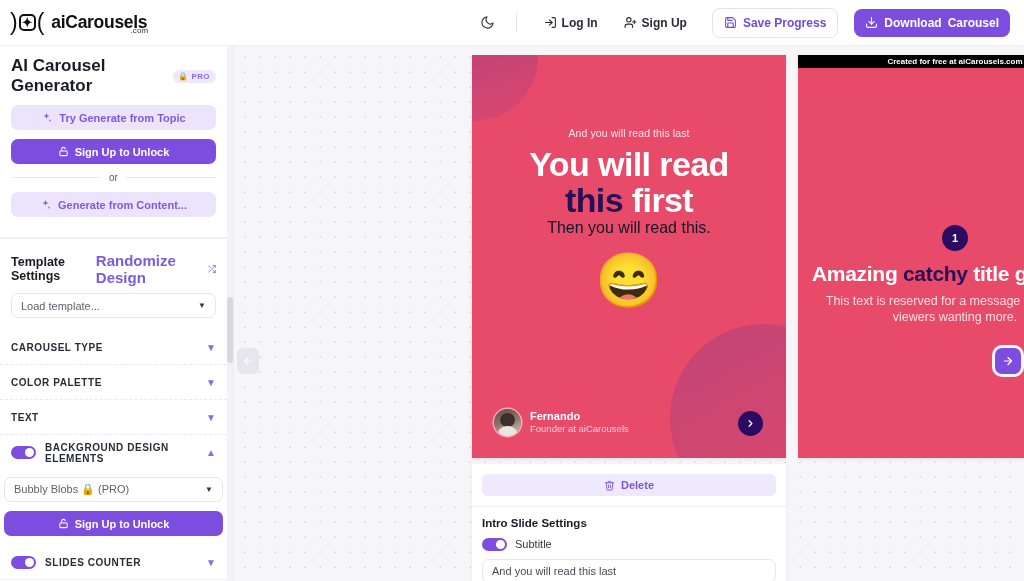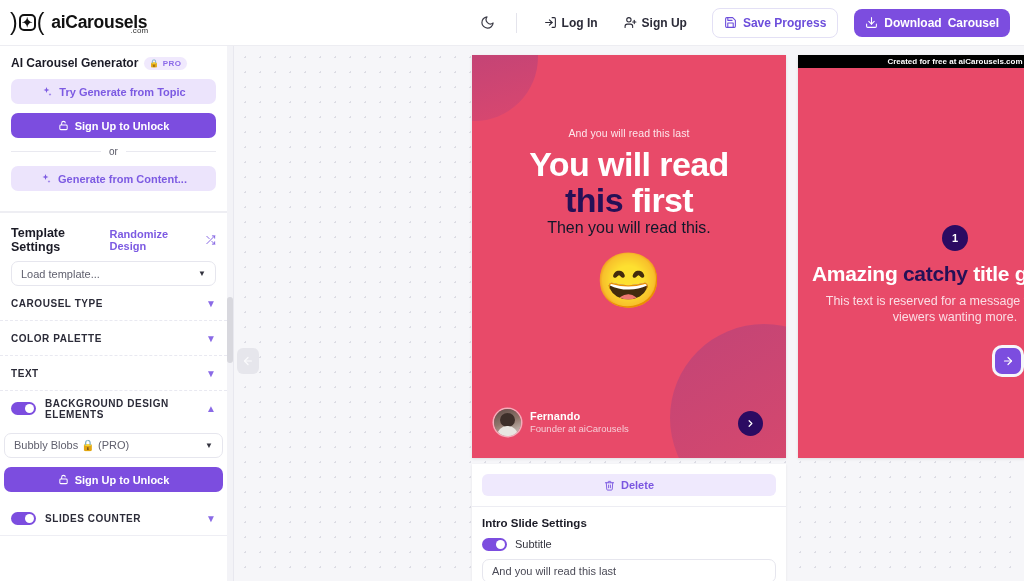"AI Carousel Generator" .gen-title { font-size: 12px -> 17px }
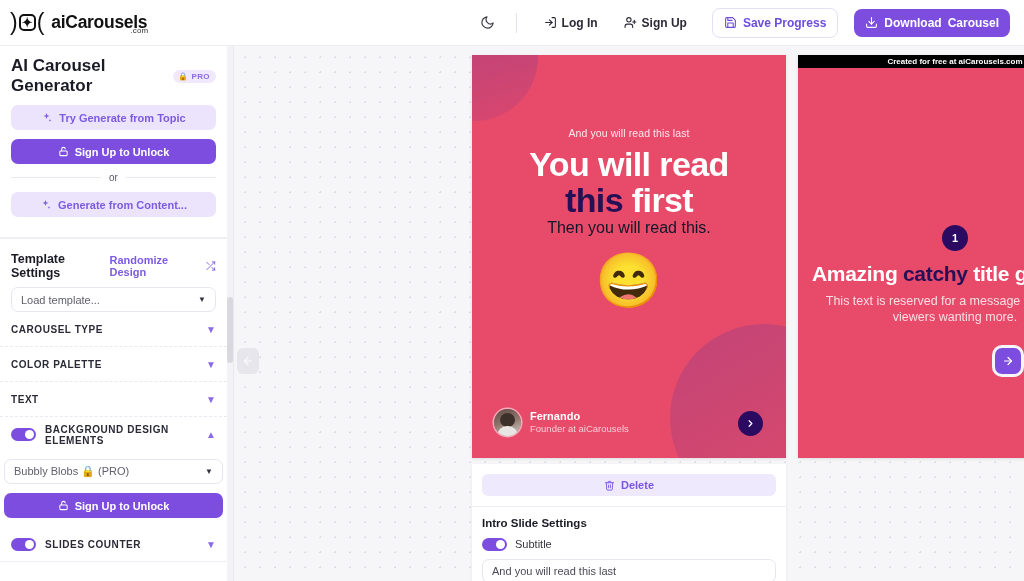"Randomize Design" .rand-link { font-size: 11px -> 15px }
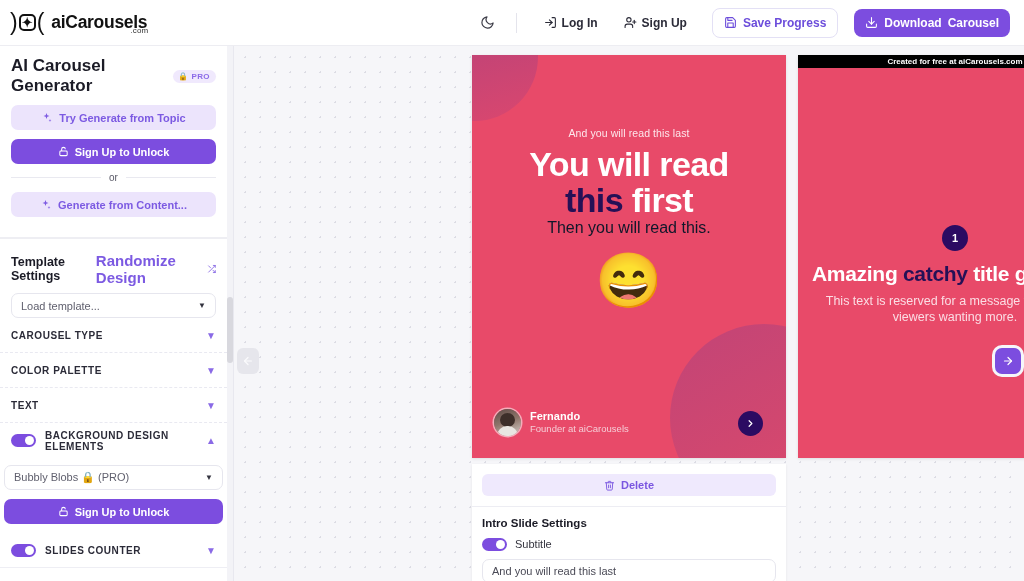"Load template..." div.select-box { margin-bottom: 0 -> 12px }
